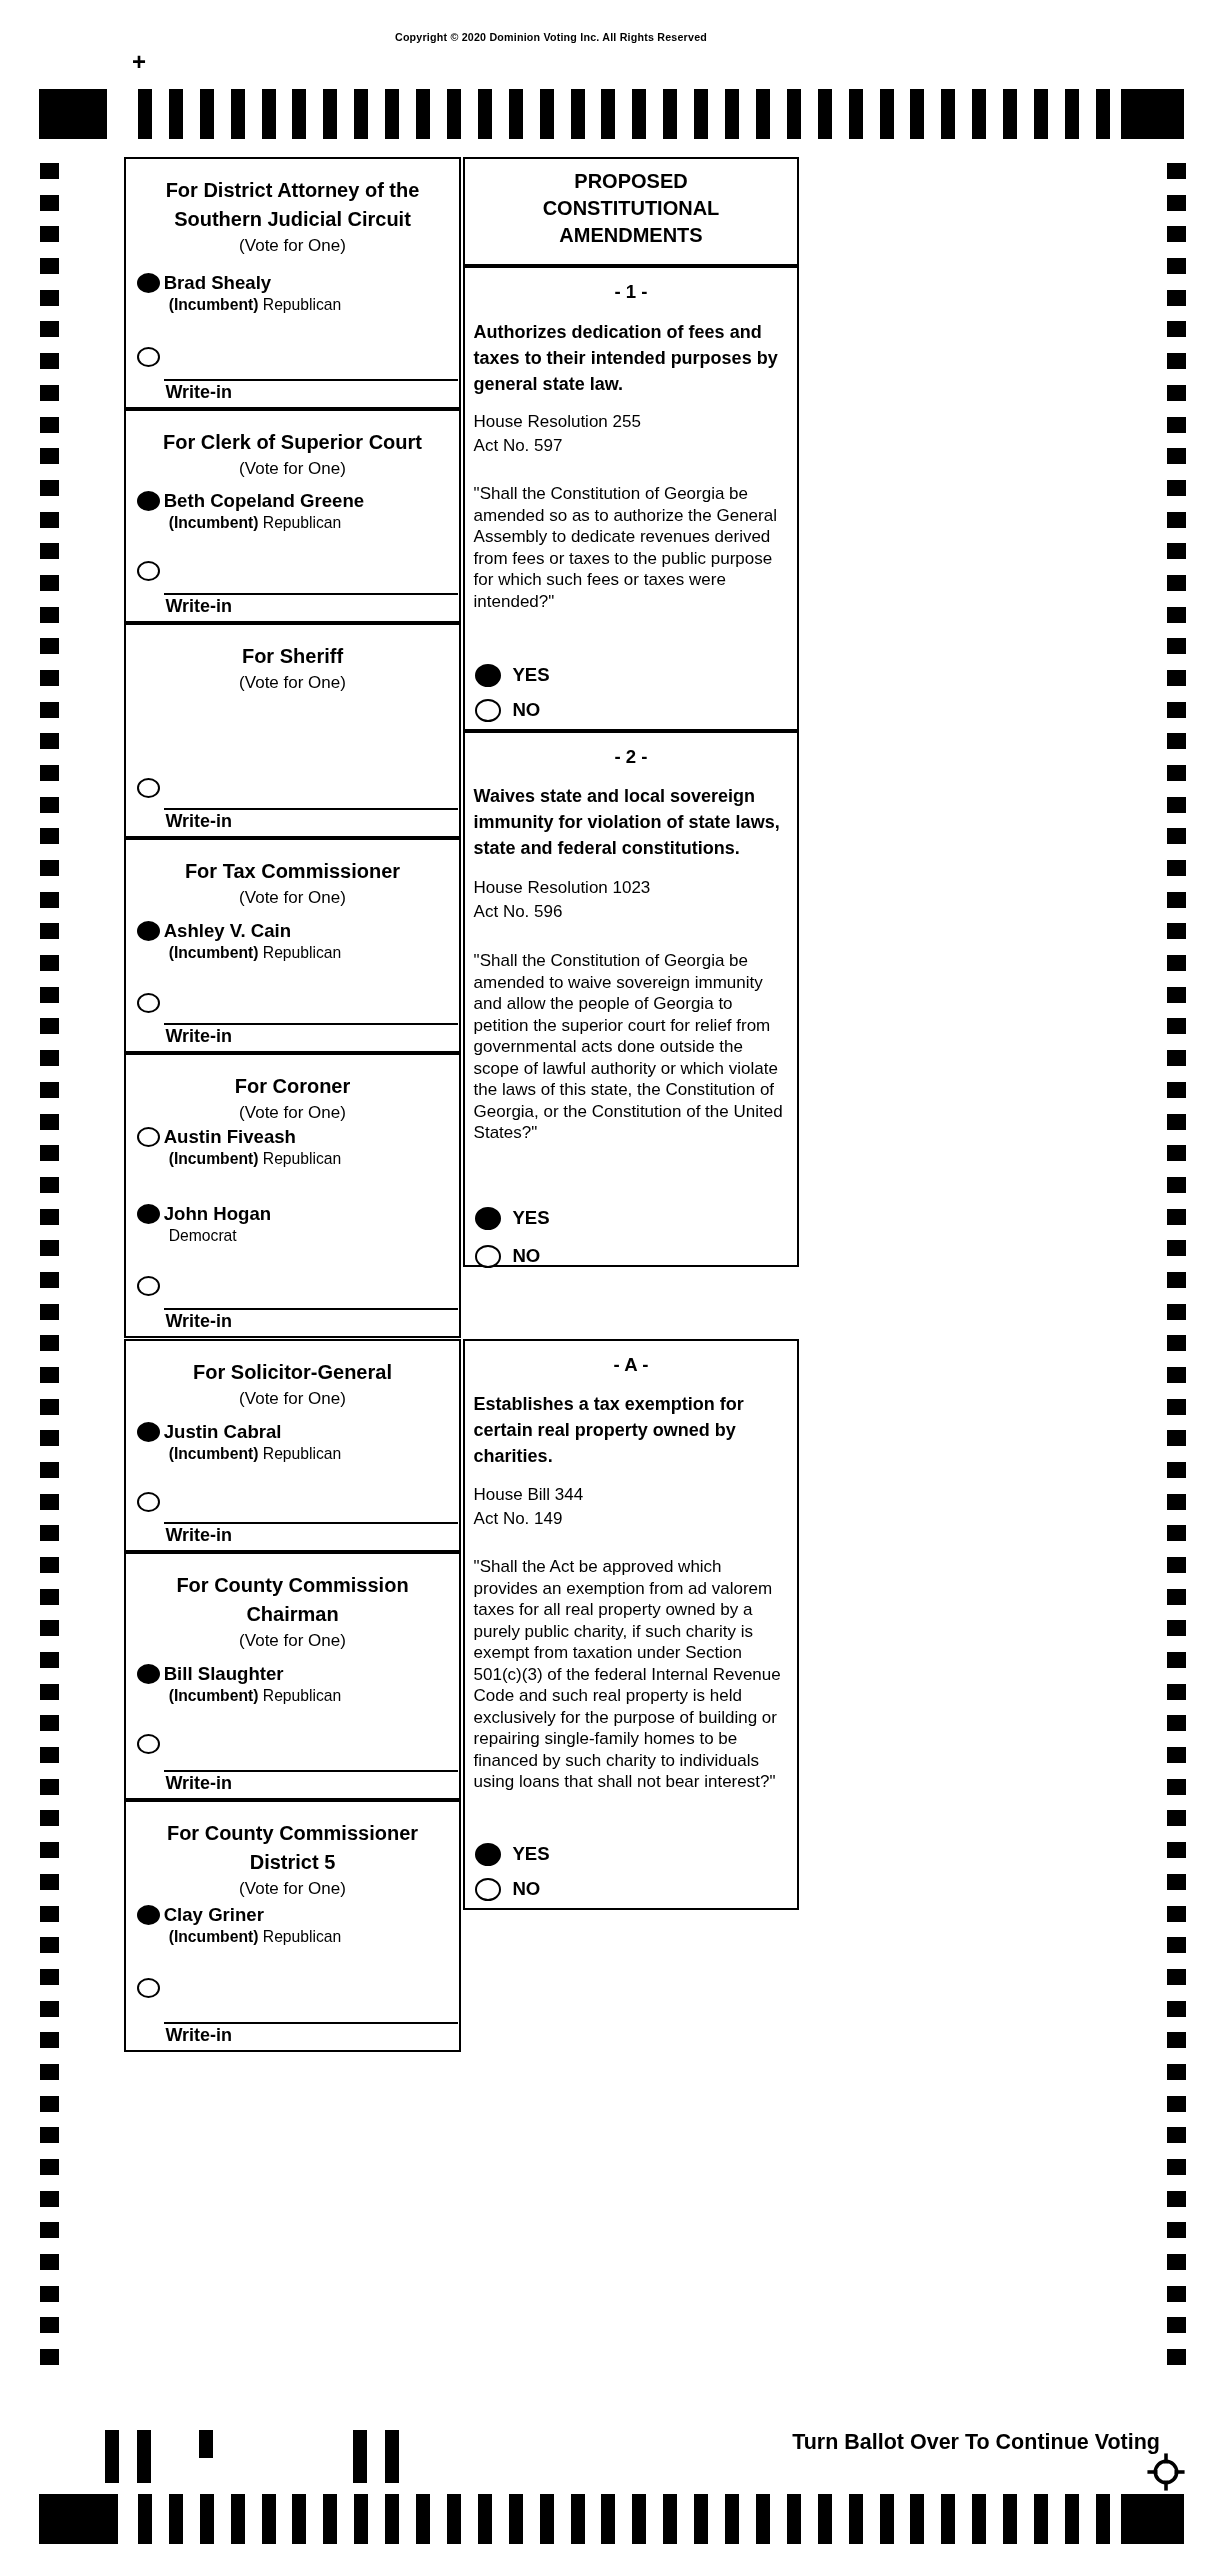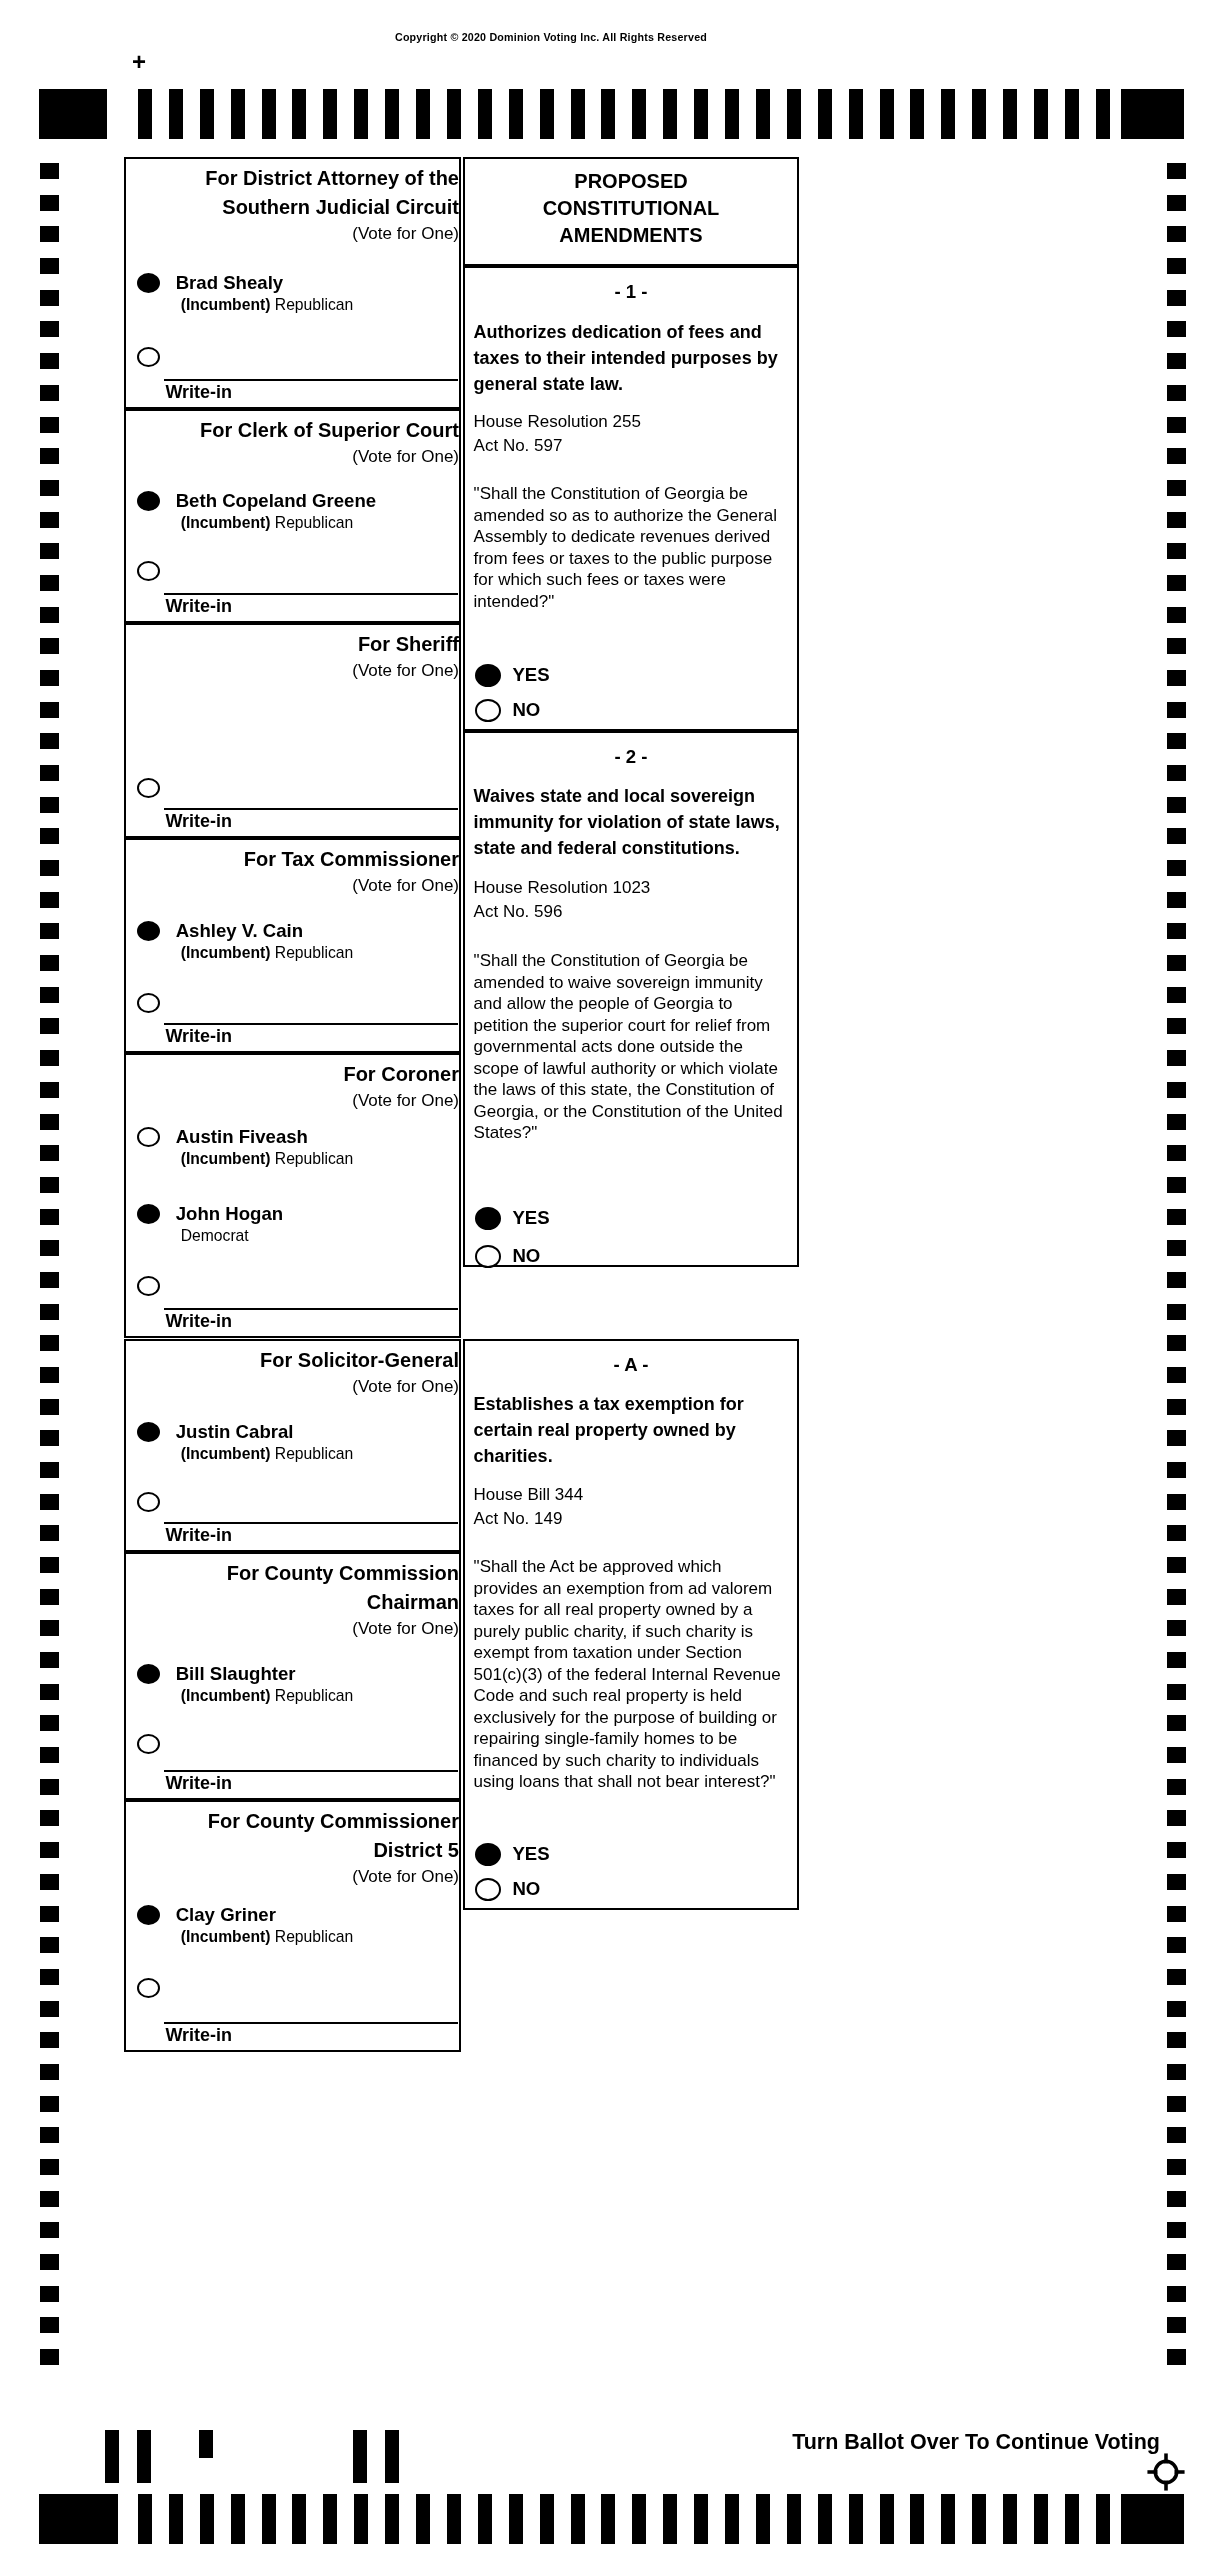"For District Attorney of the" .chead { padding-top: 5px -> 17px; text-align: right -> center }
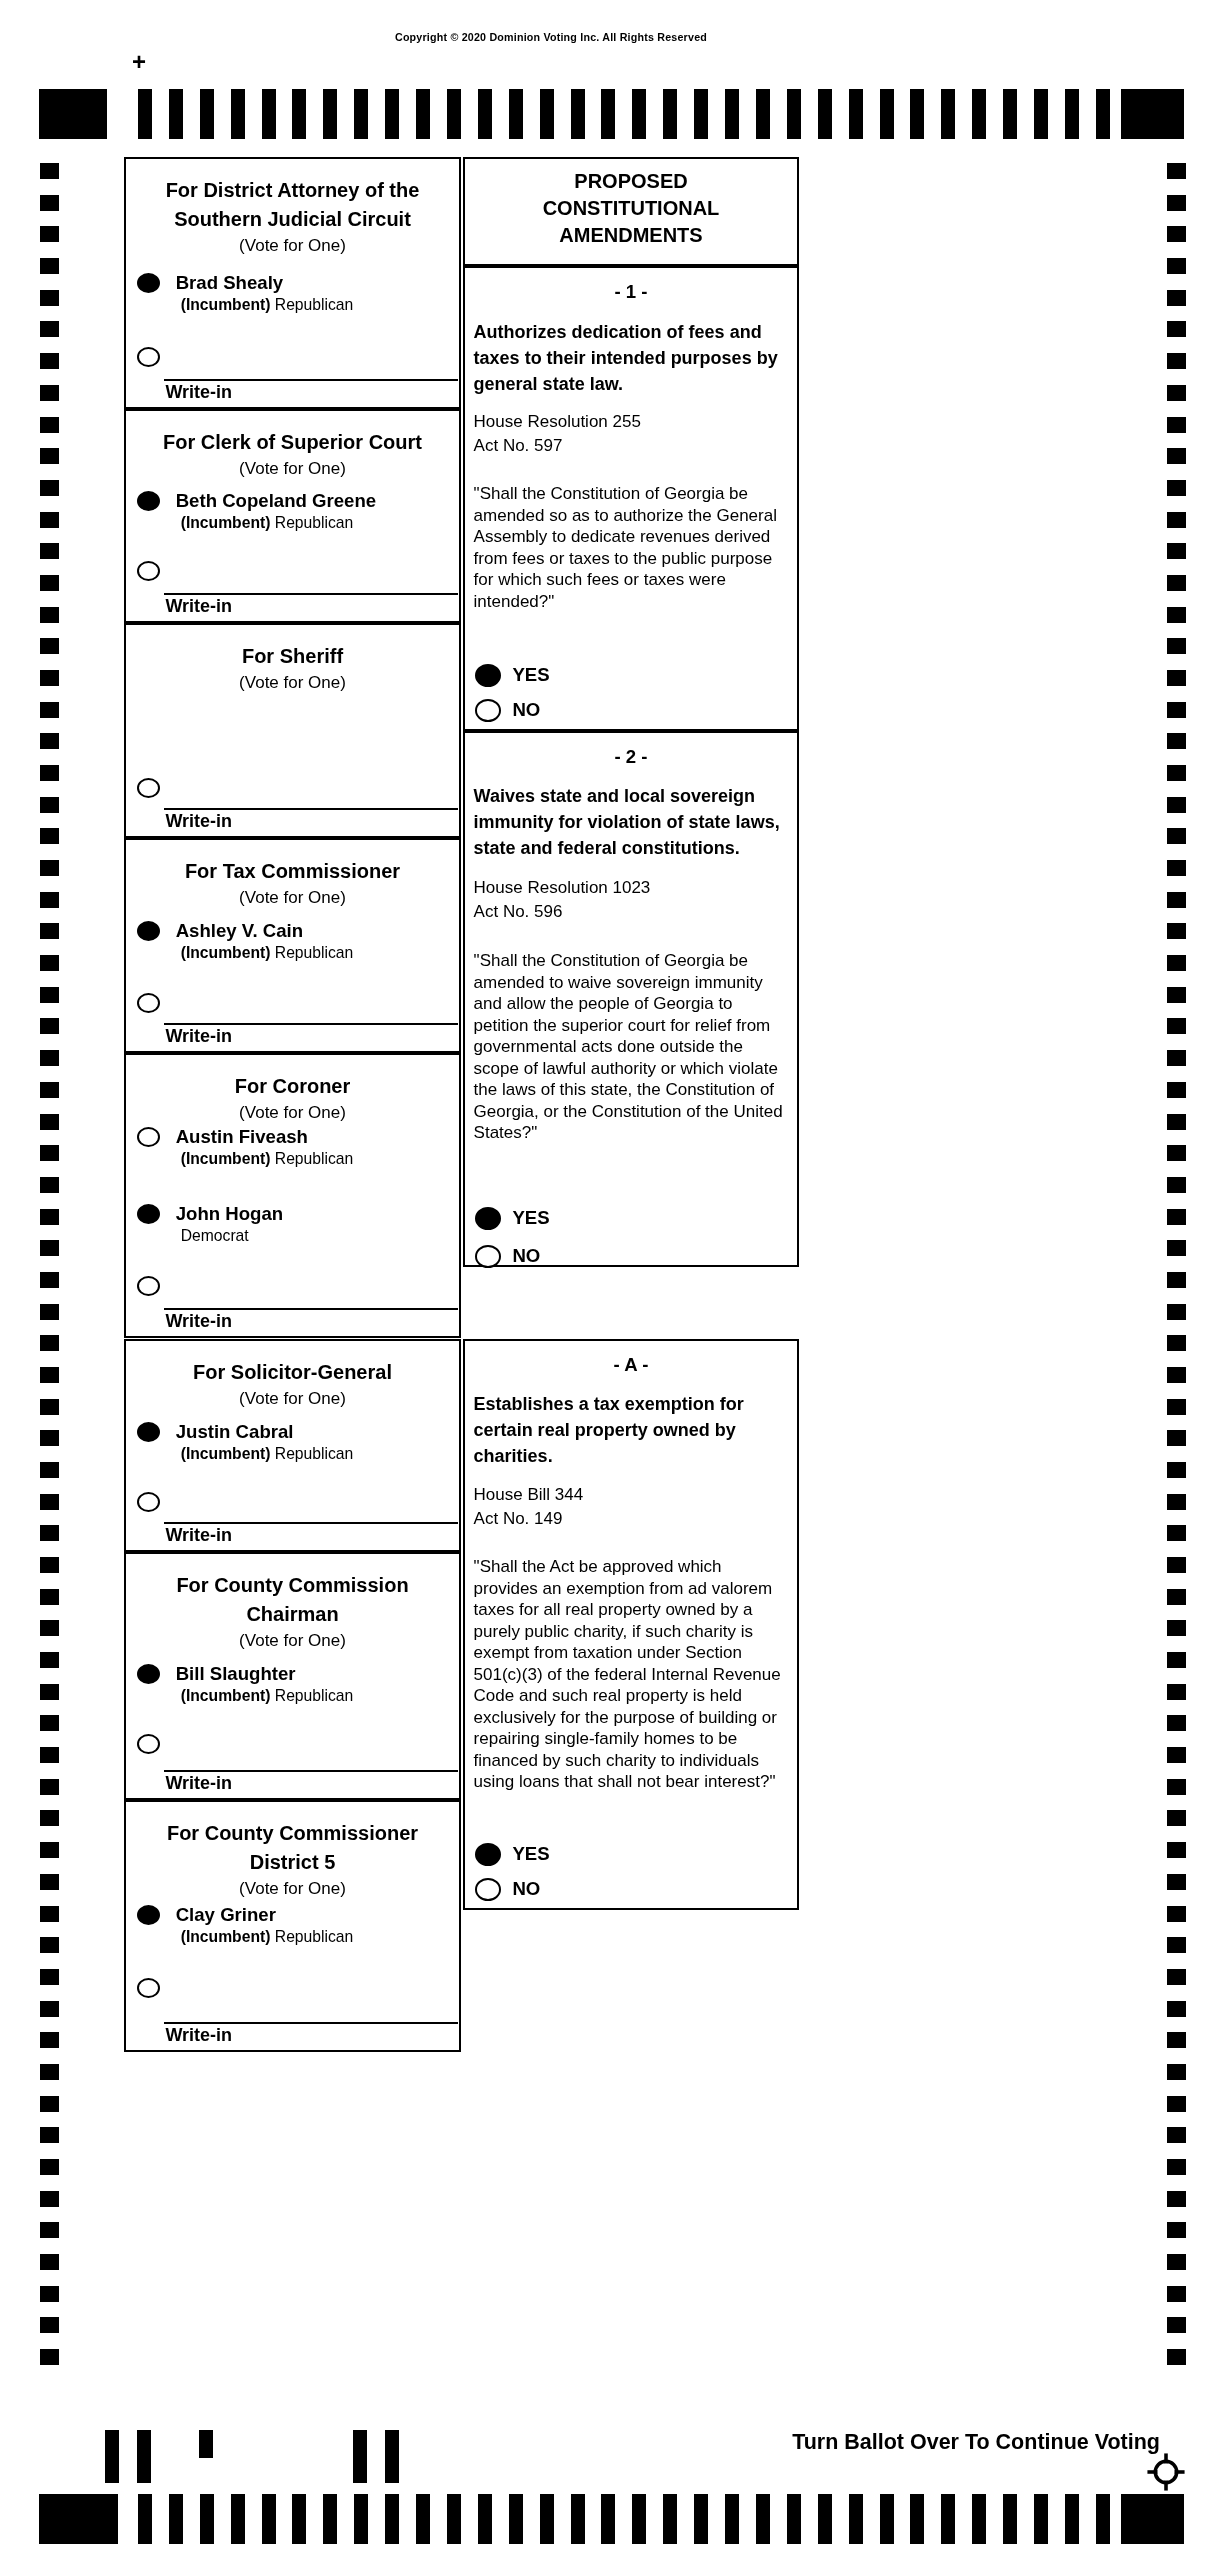"Brad Shealy" .cand { gap: 16px -> 4px }
